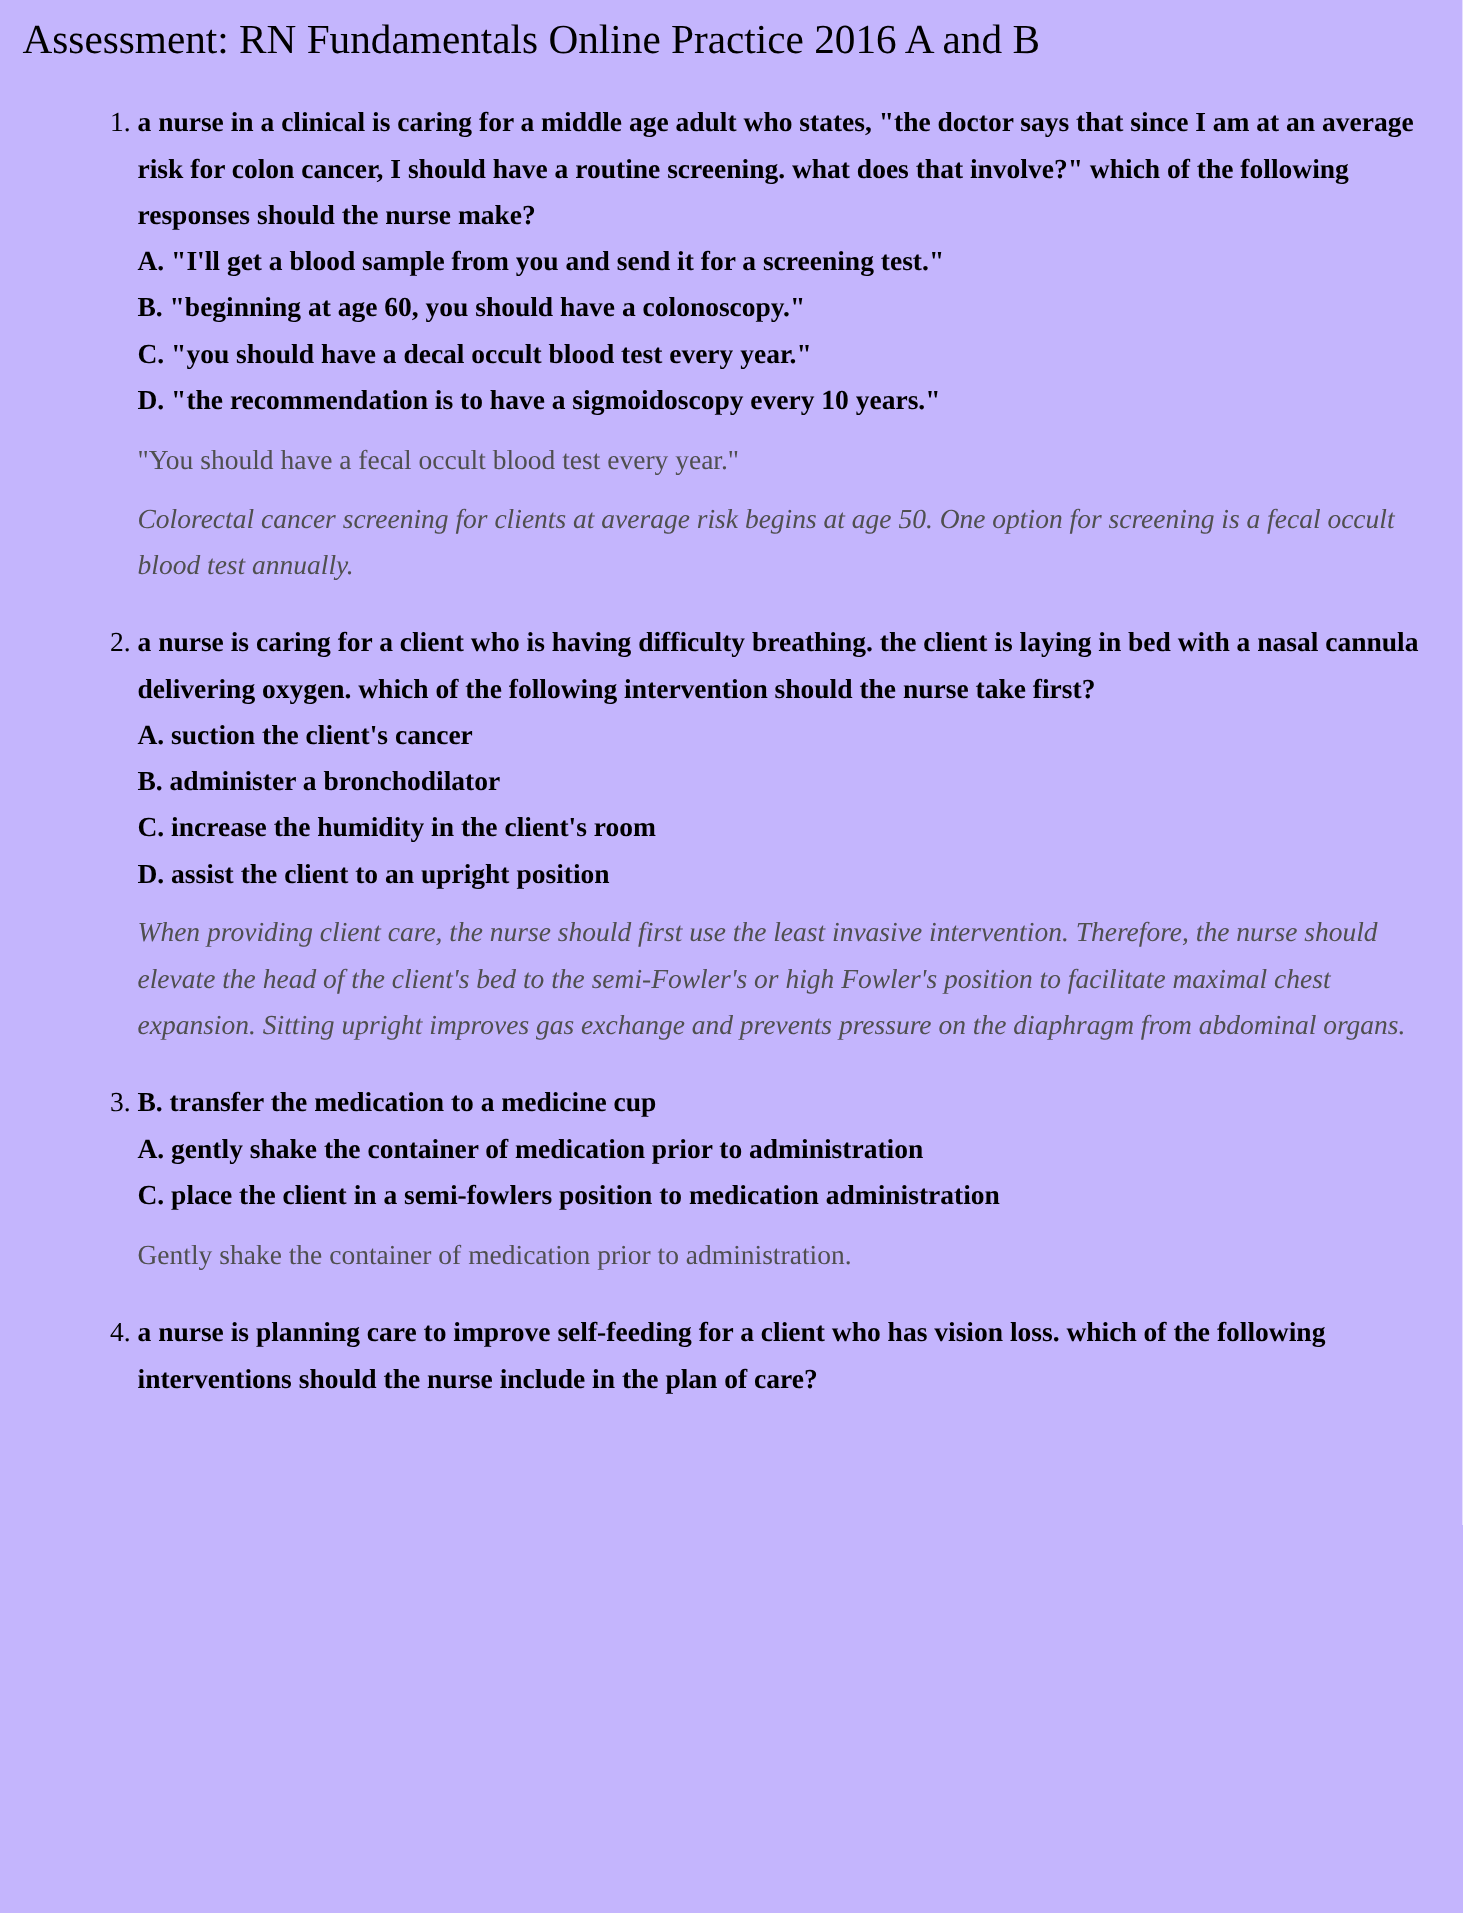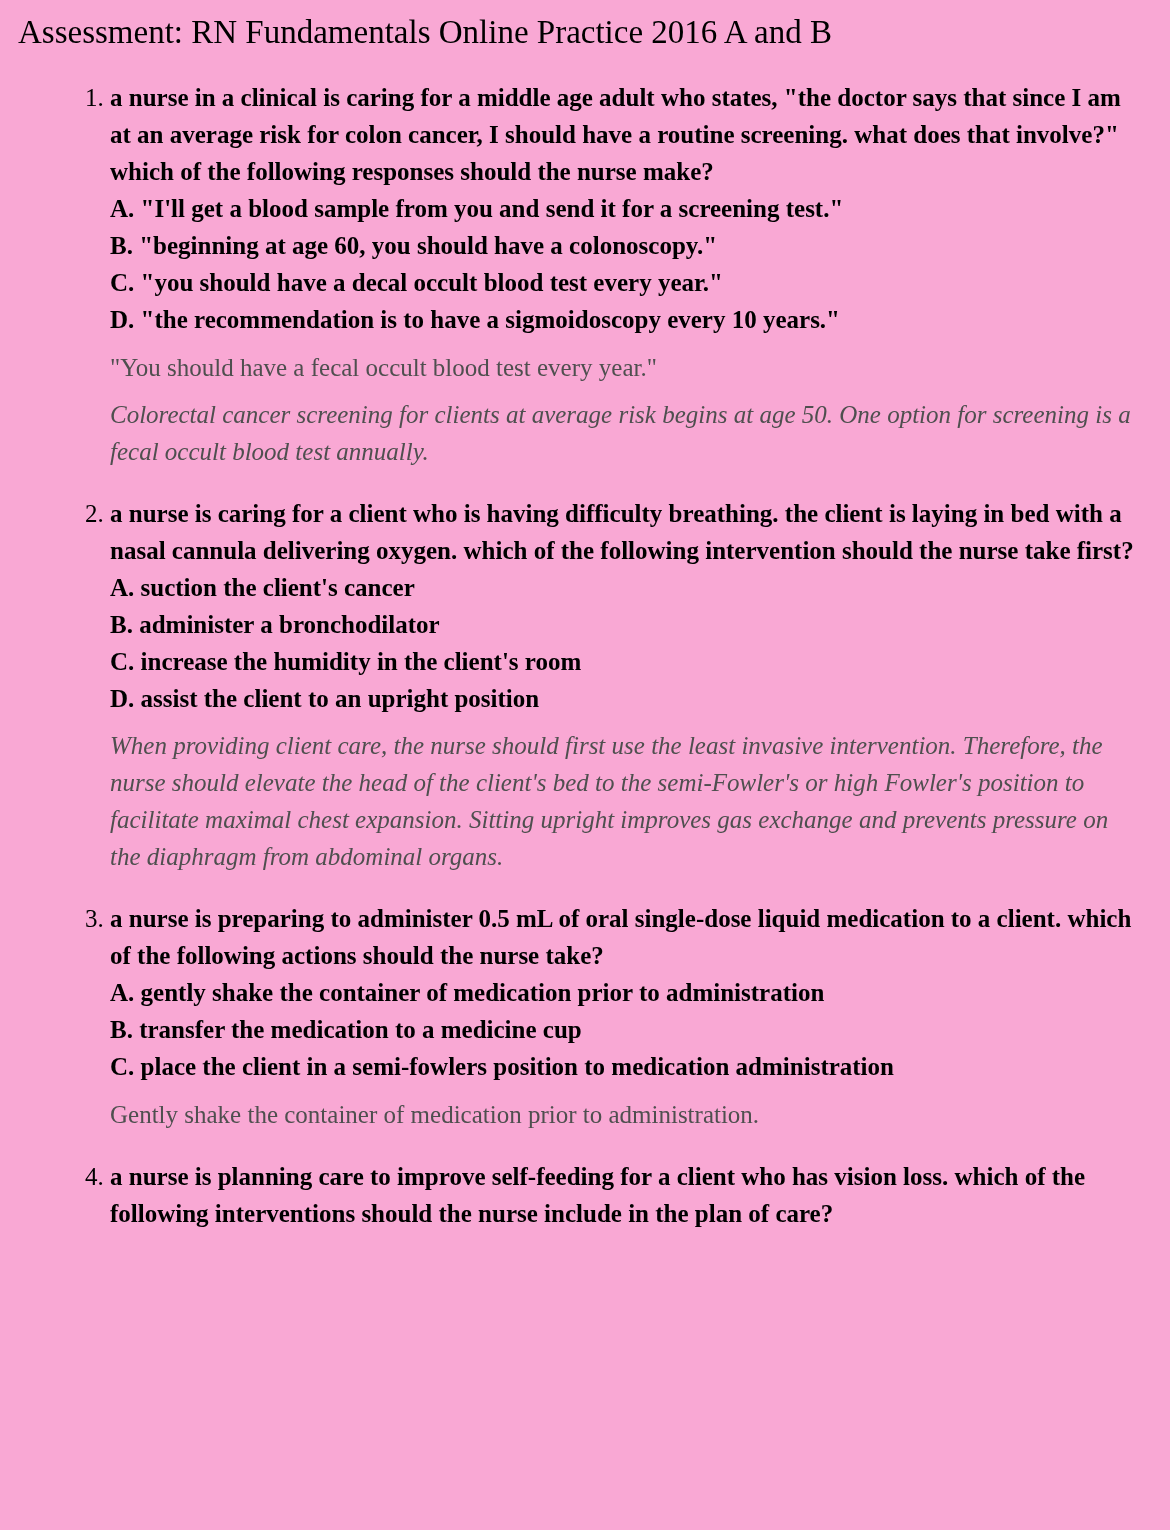"Assessment: RN Fundamentals Online" .page { background: #f9a8d4 -> #c4b5fd }
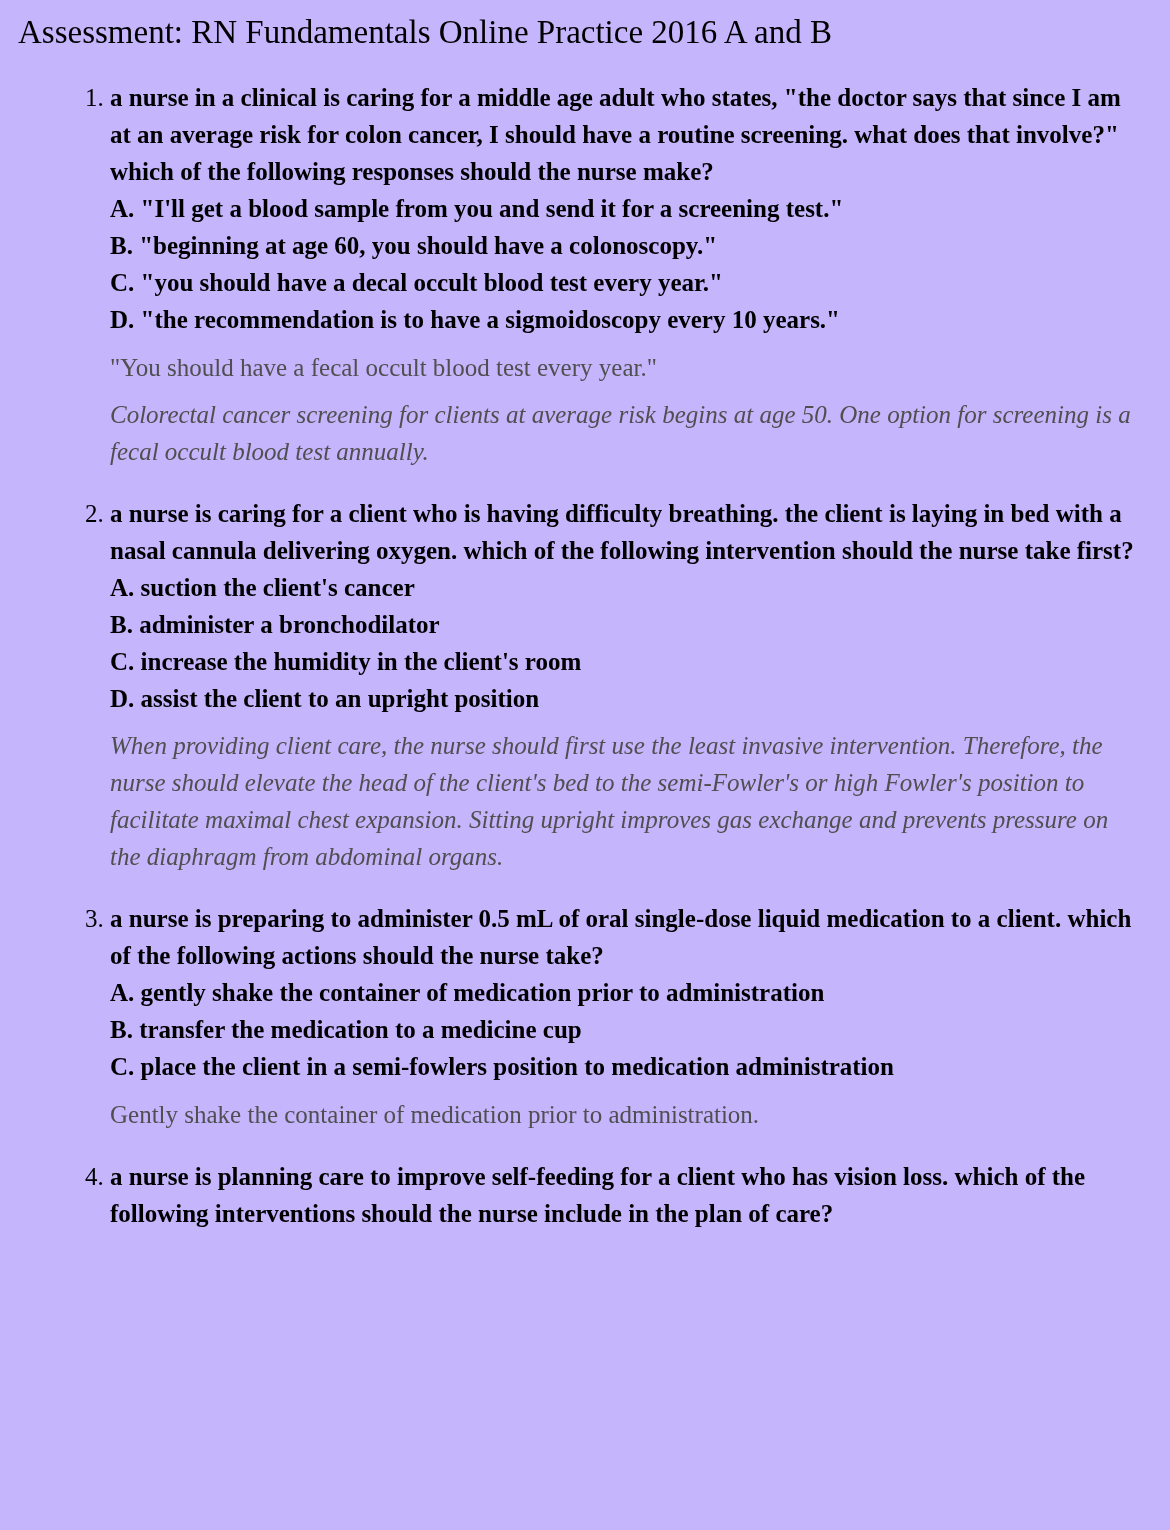"a nurse in a clinical" .question-list { font-size: 25px -> 22px }
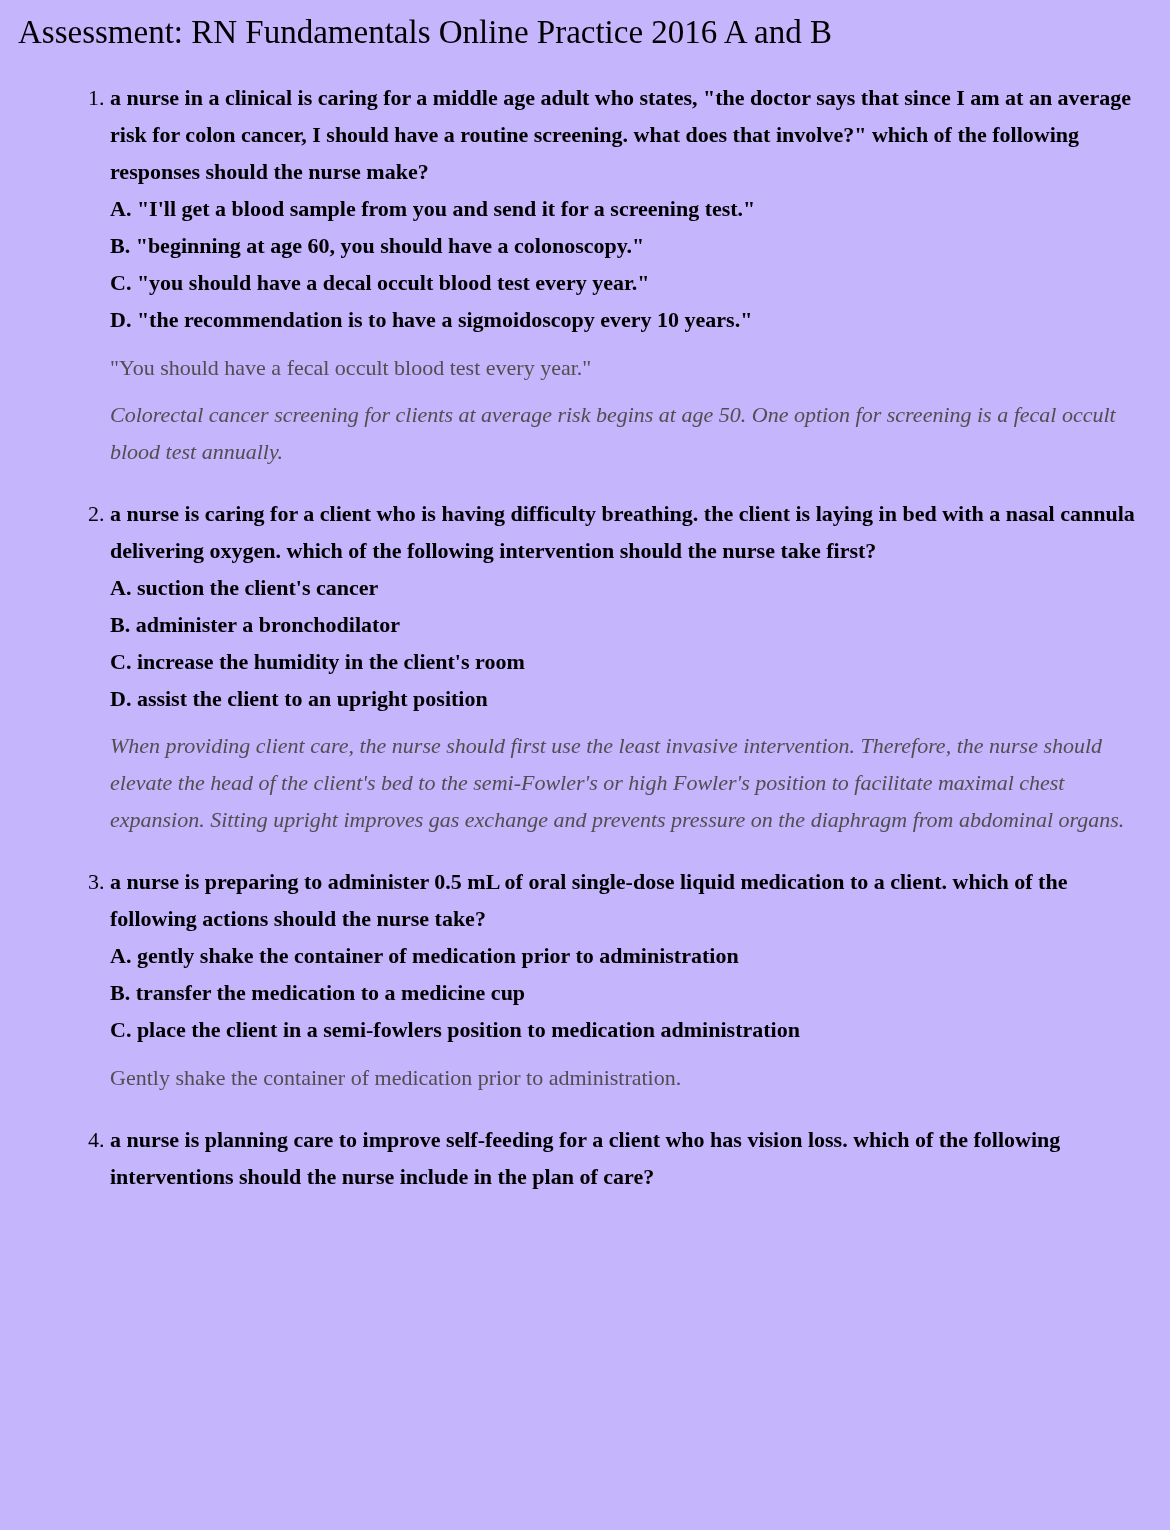"a nurse is preparing to" span { html: <span>a nurse is preparing to administer 0.5 mL of oral single-dose liquid medication to a client. which of the following actions should the nurse take?</span> -> none }
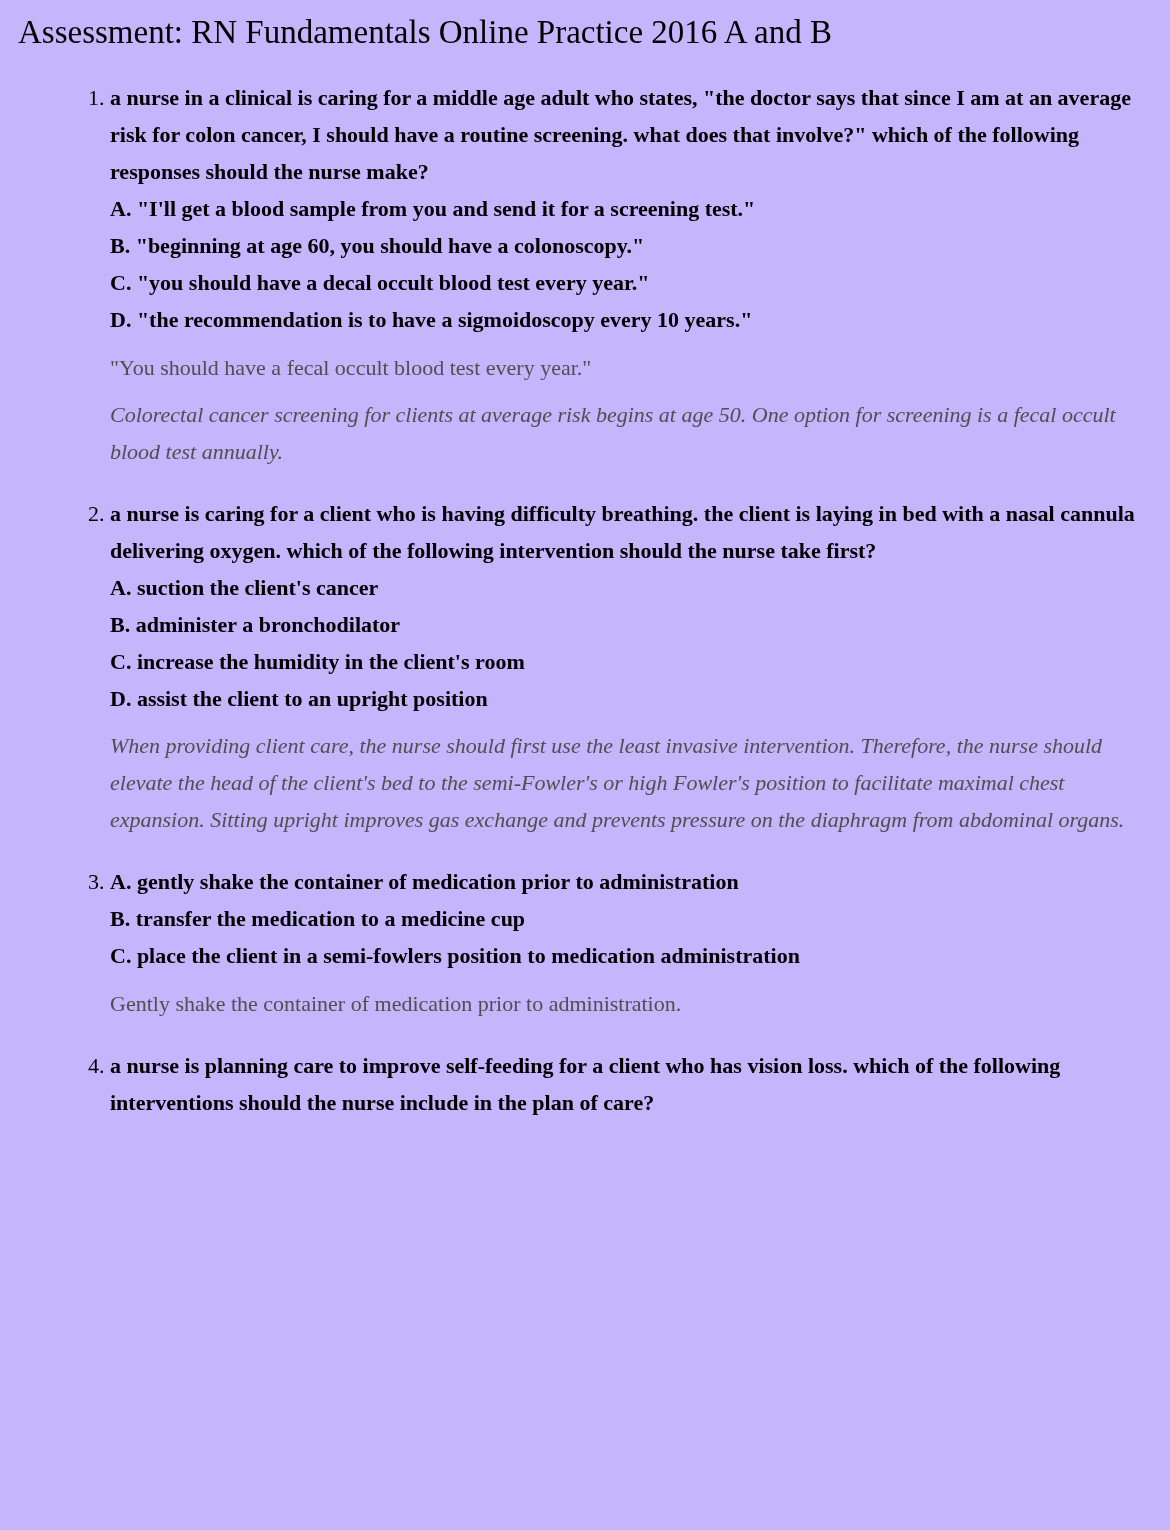"A. gently shake the container" span.option { order: before "B. transfer the medication to" -> after "B. transfer the medication to" }
